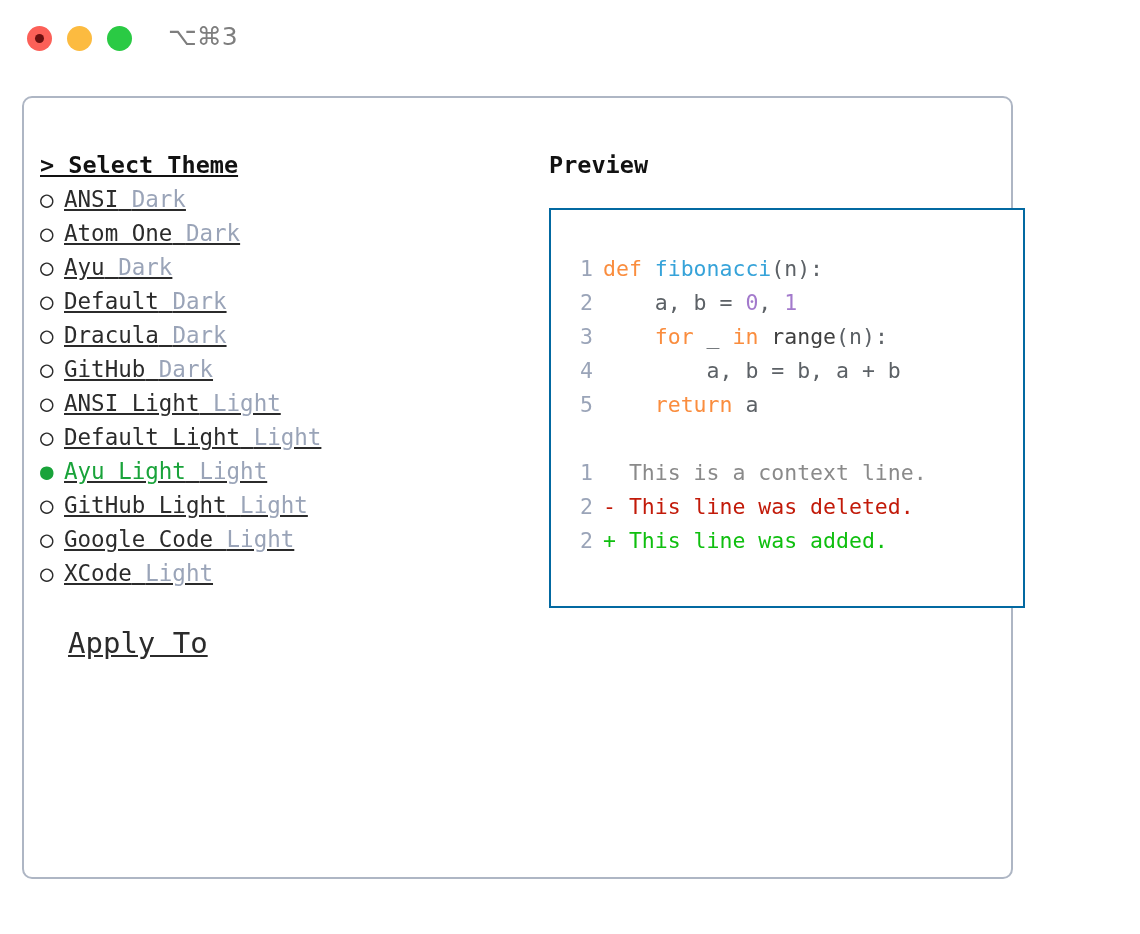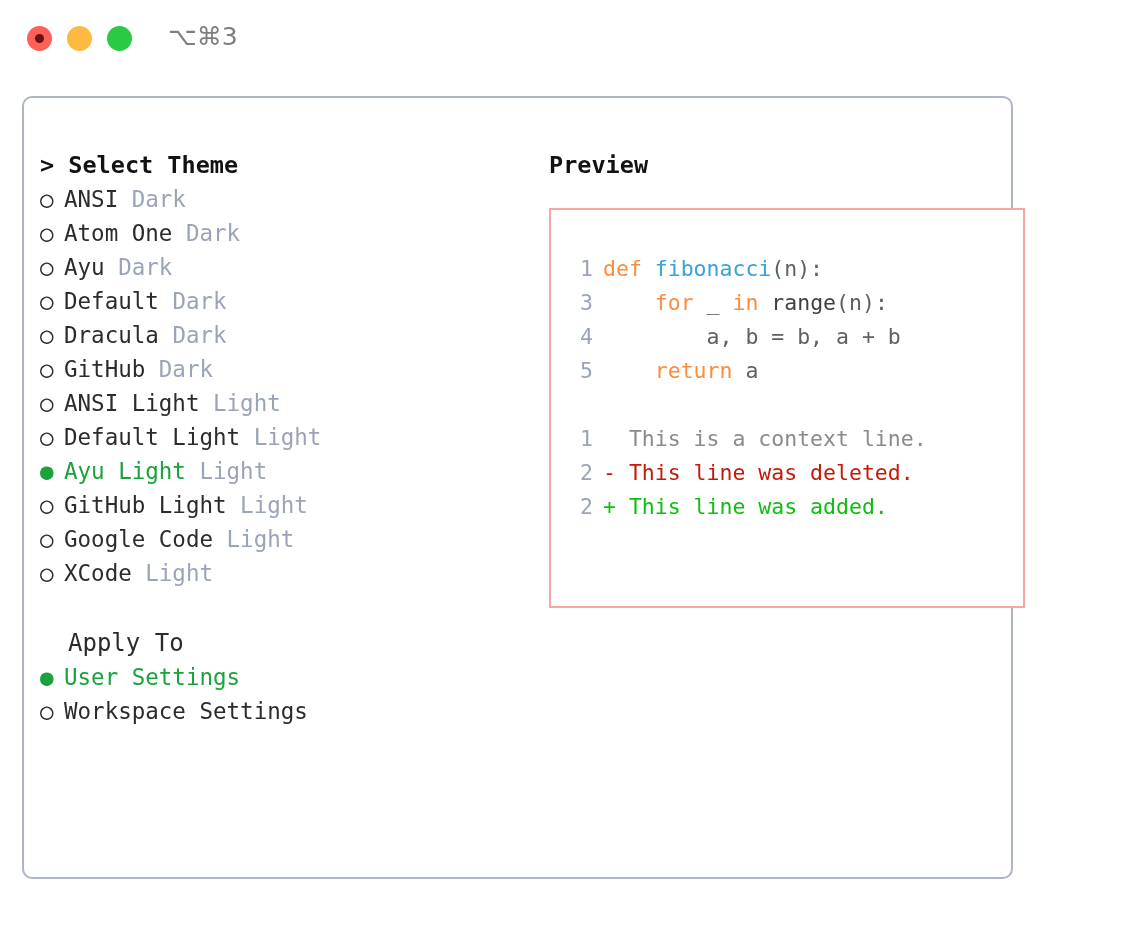"> Select Theme" .line { text-decoration: none -> underline }
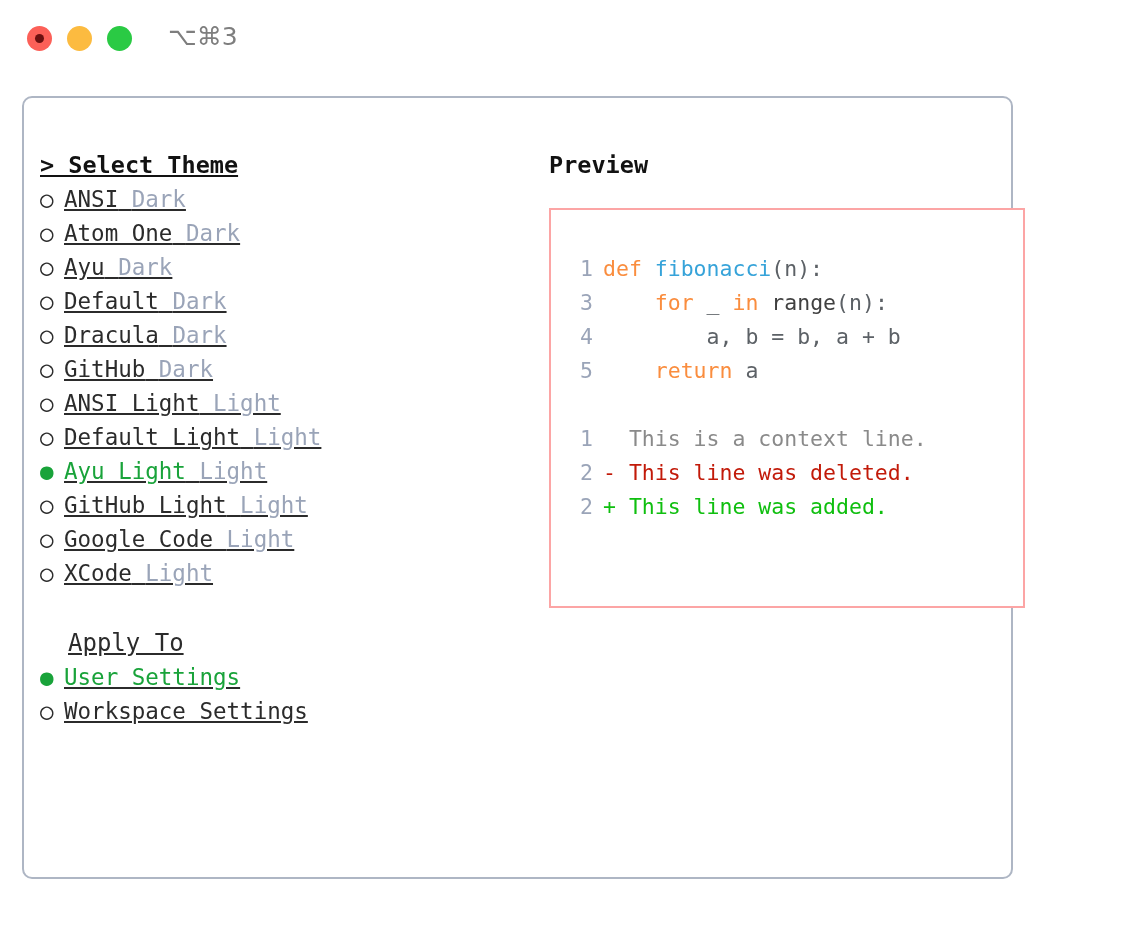"1 def fibonacci(n):" #preview-box { border: 2px solid #fca5a5 -> 2px solid #0369a1 }
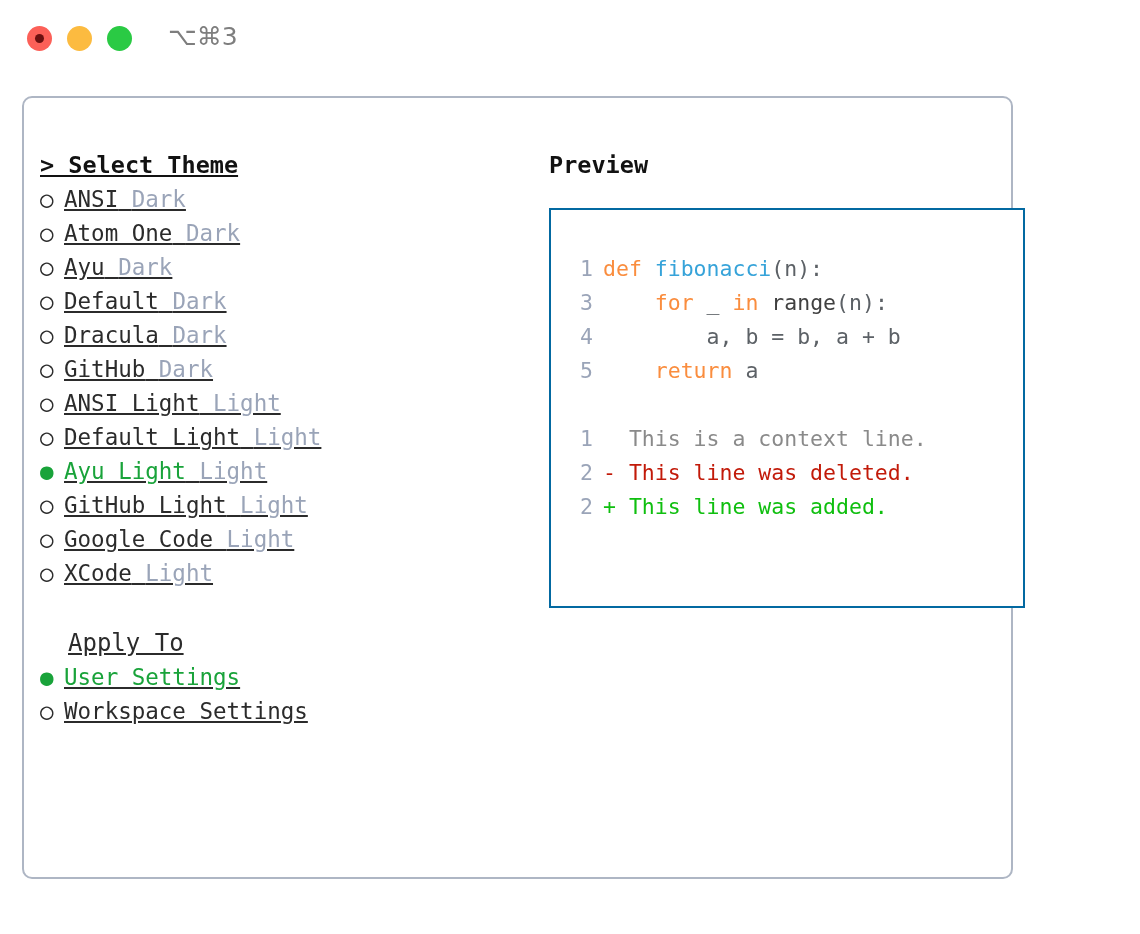"2 a, b = 0," div.code-line { html: none -> <div><span>2</span><span> a, b = </span><span>0</span><span>, </span><span>1</span></div> }
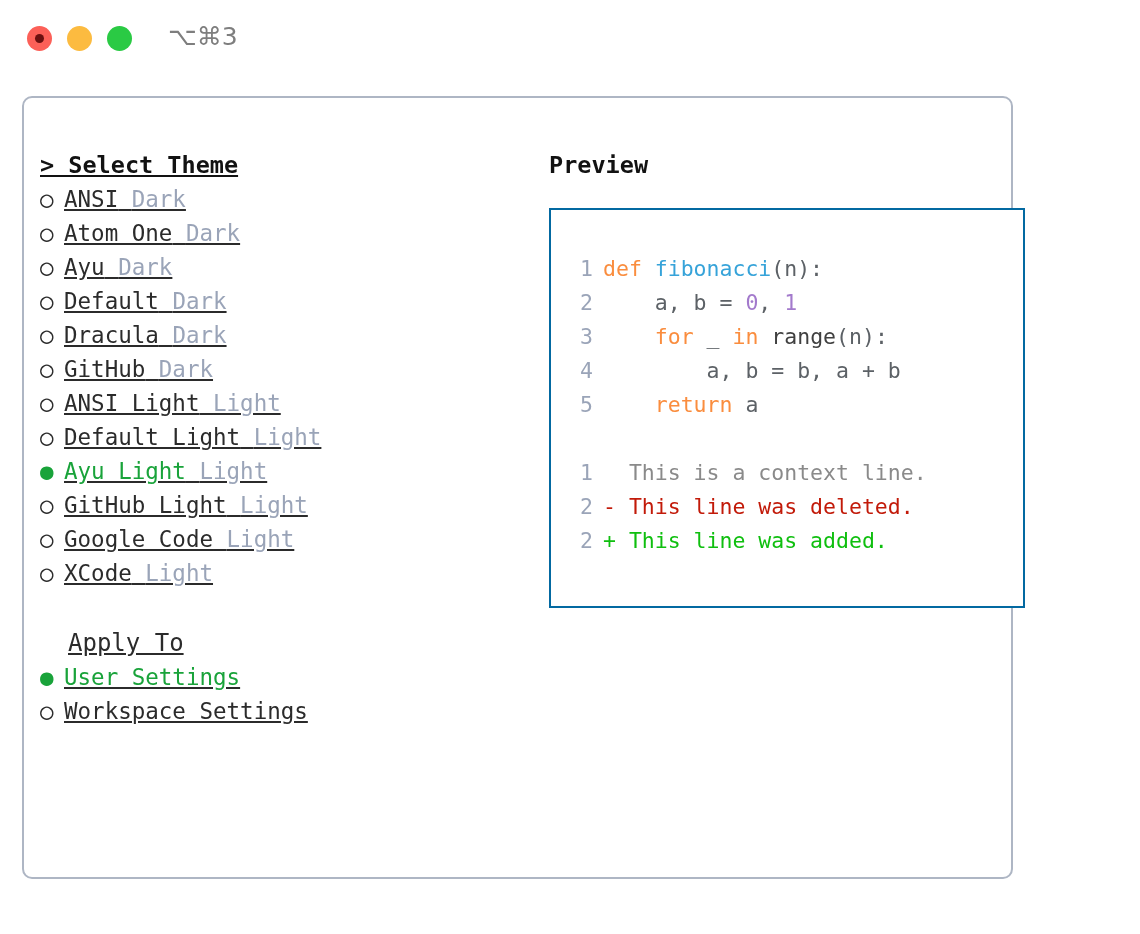"Apply To" #apply-to-header { font-size: 24px -> 29px }
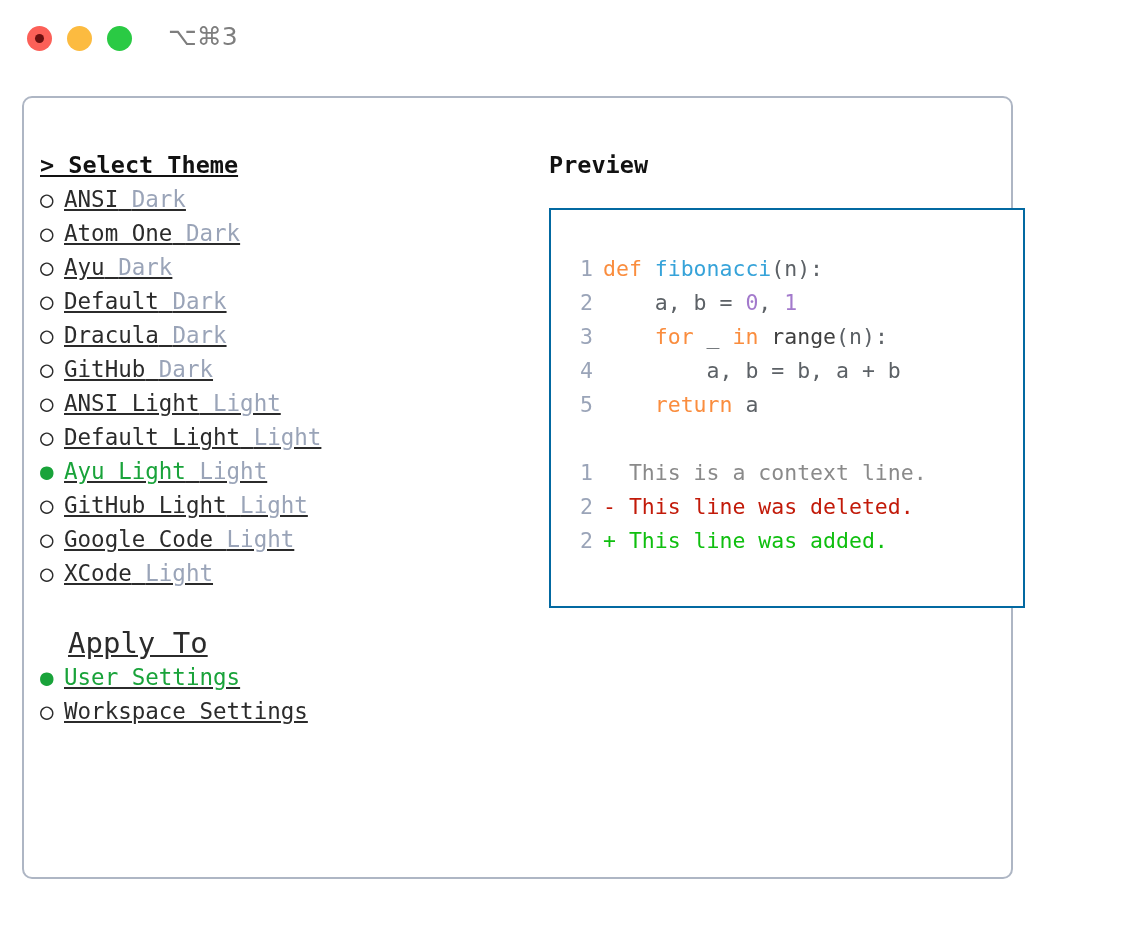"● User Settings" div { html: <div> <div><span>●</span><span>User Settings</span></div> <div><span>○</span><span>Workspace Settings</span></div> </div> -> none }
